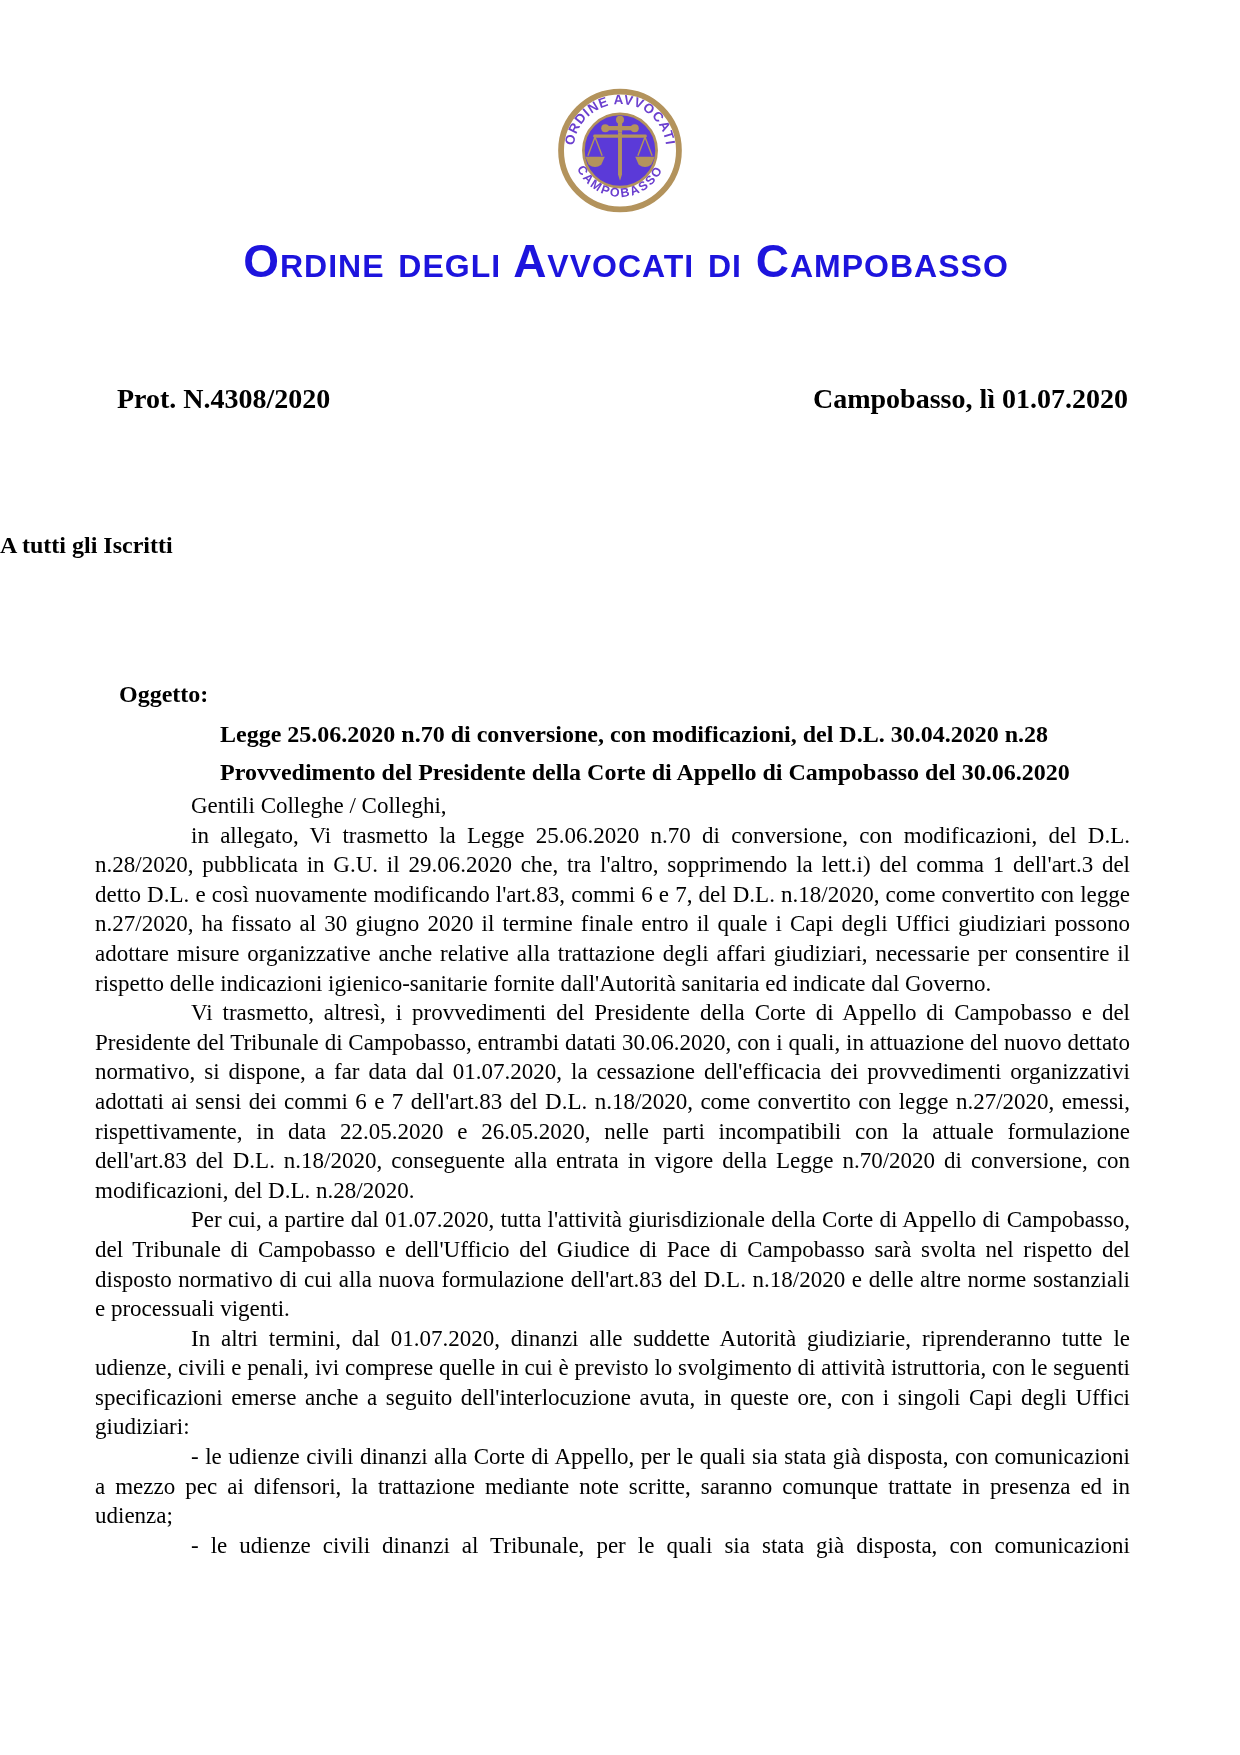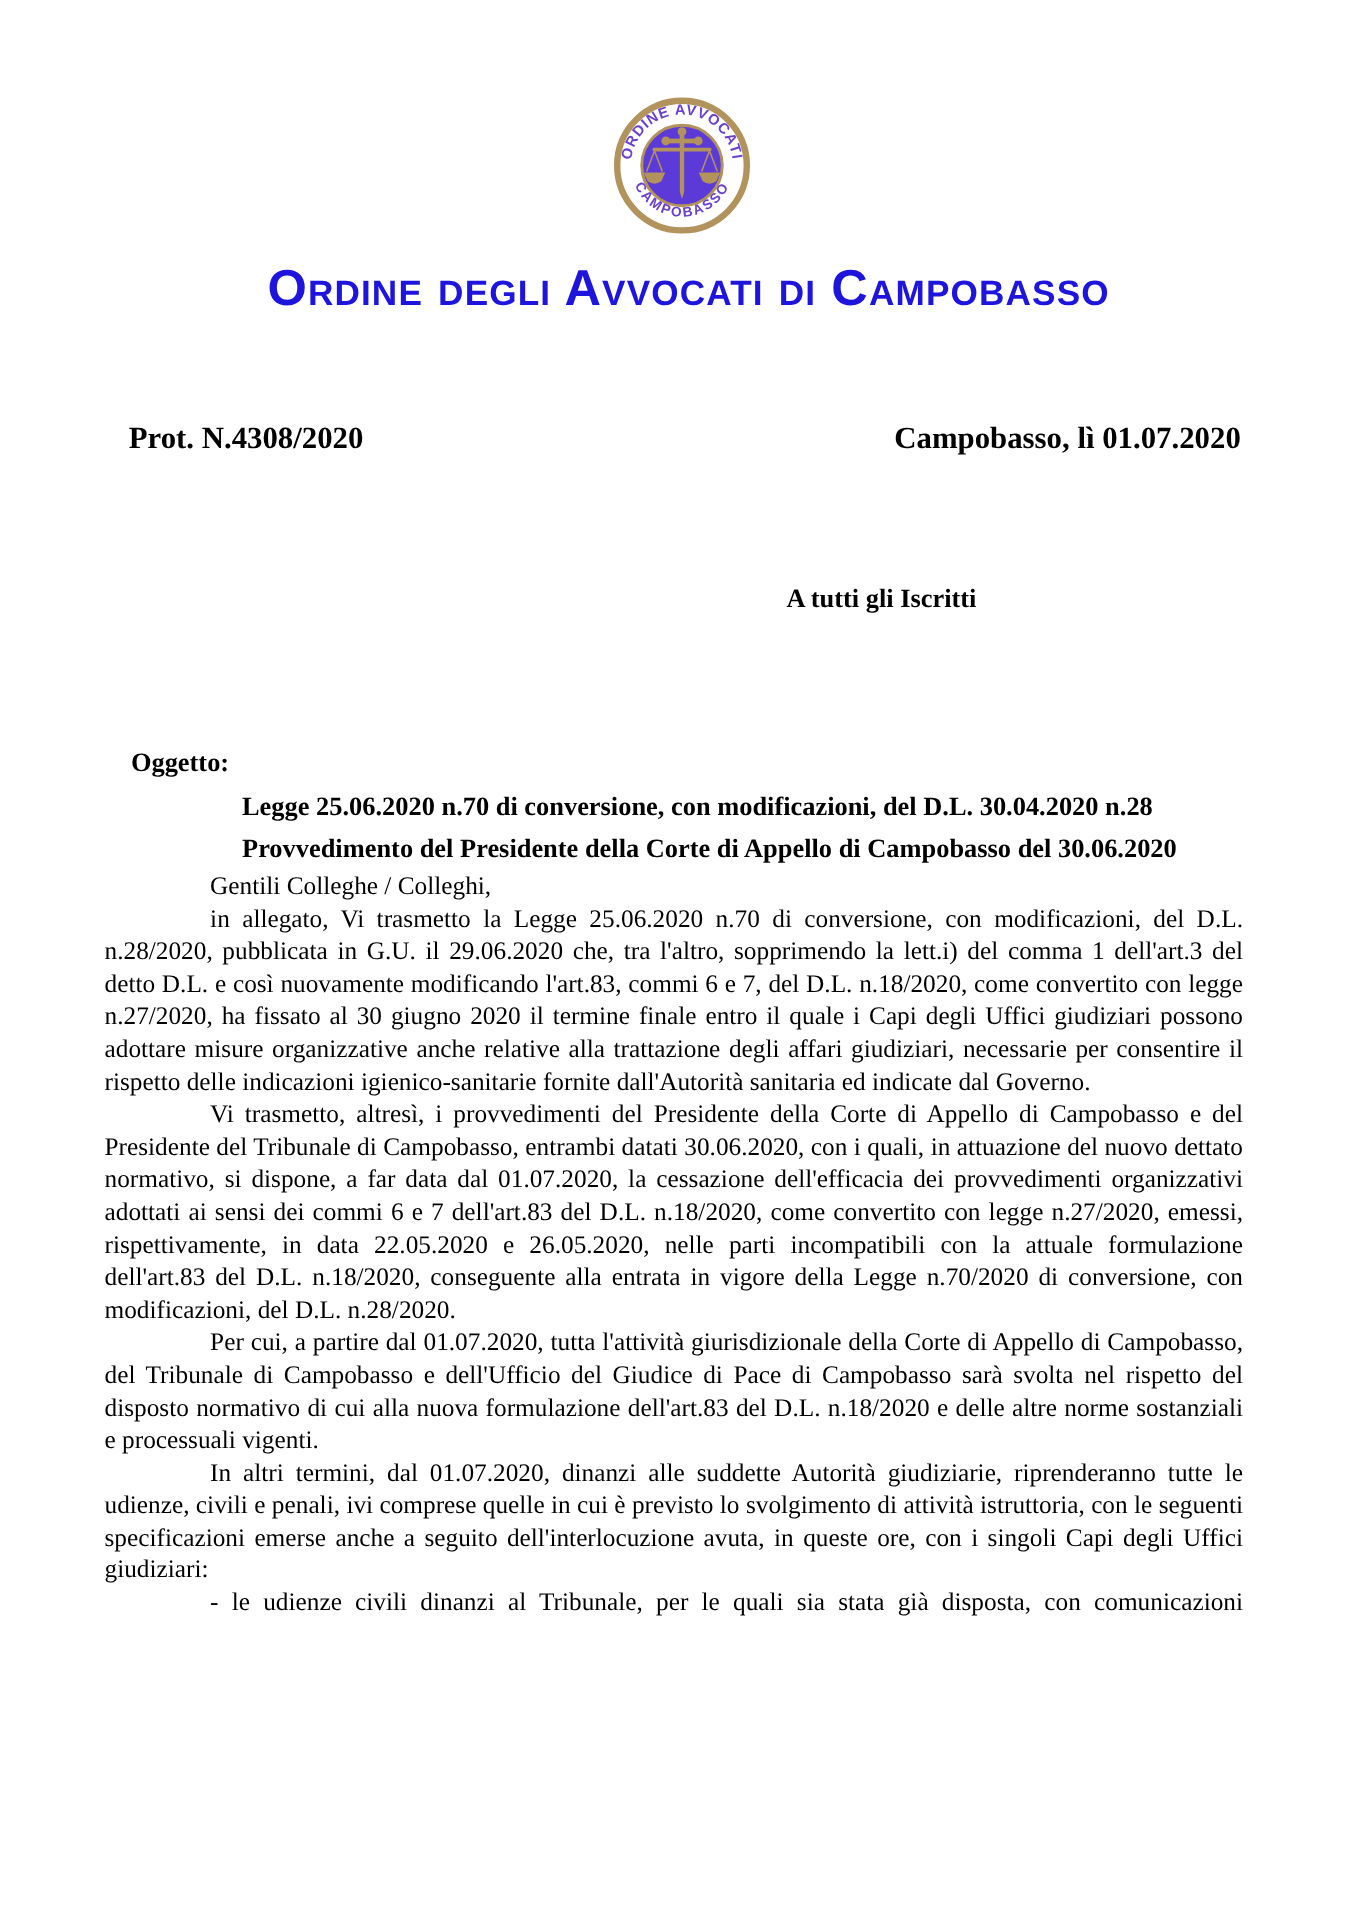"A tutti gli Iscritti" .recipient { padding-left: 715px -> none }
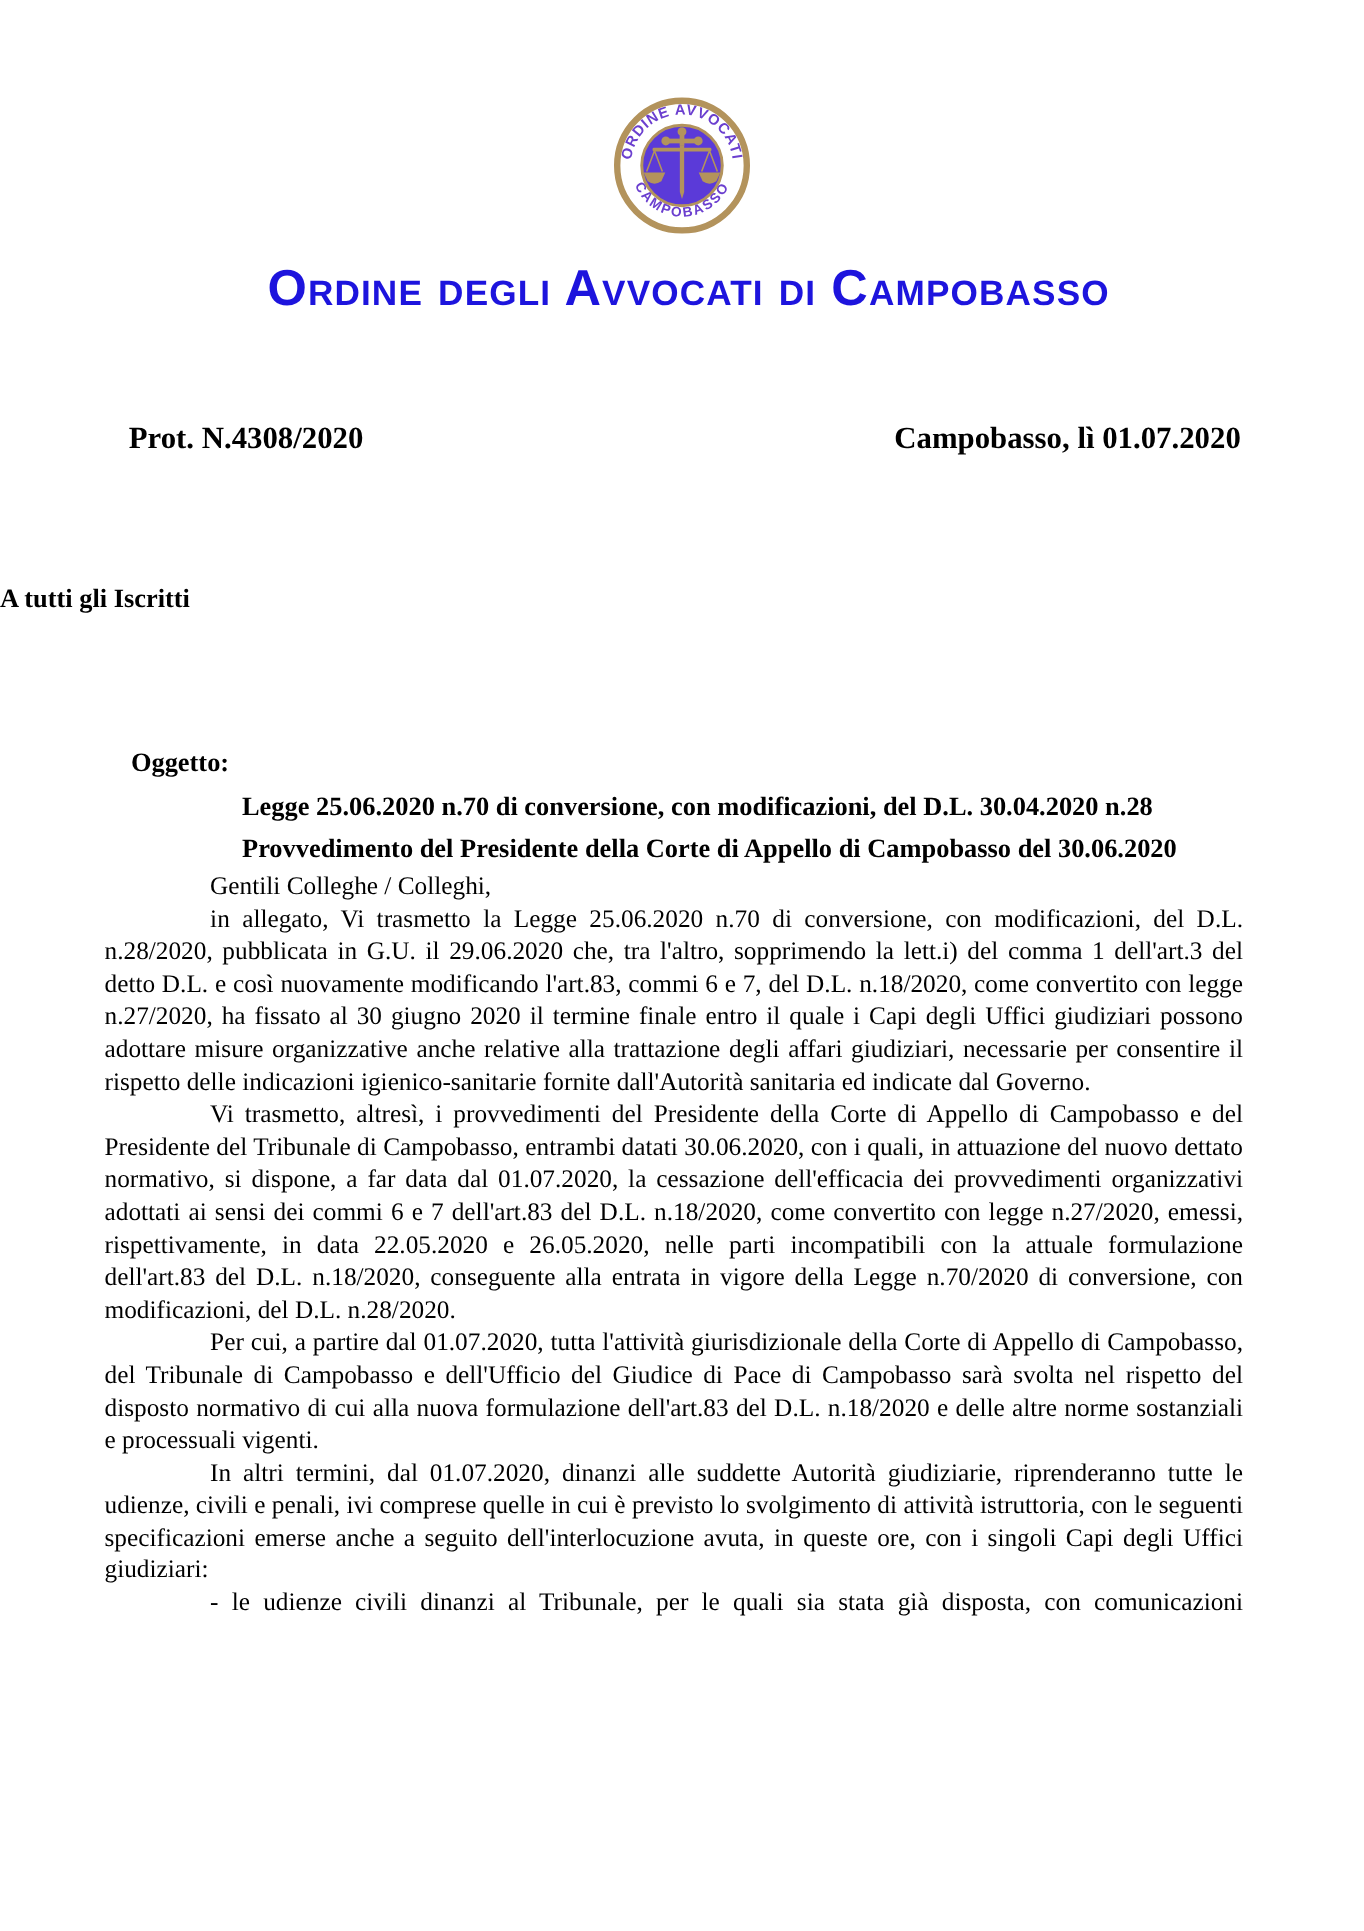"- le udienze civili dinanzi alla" p { html: none -> <p>- le udienze civili dinanzi alla Corte di Appello, per le quali sia stata già disposta, con comunicazioni a mezzo pec ai difensori, la trattazione mediante note scritte, saranno comunque trattate in presenza ed in udienza;</p> }
